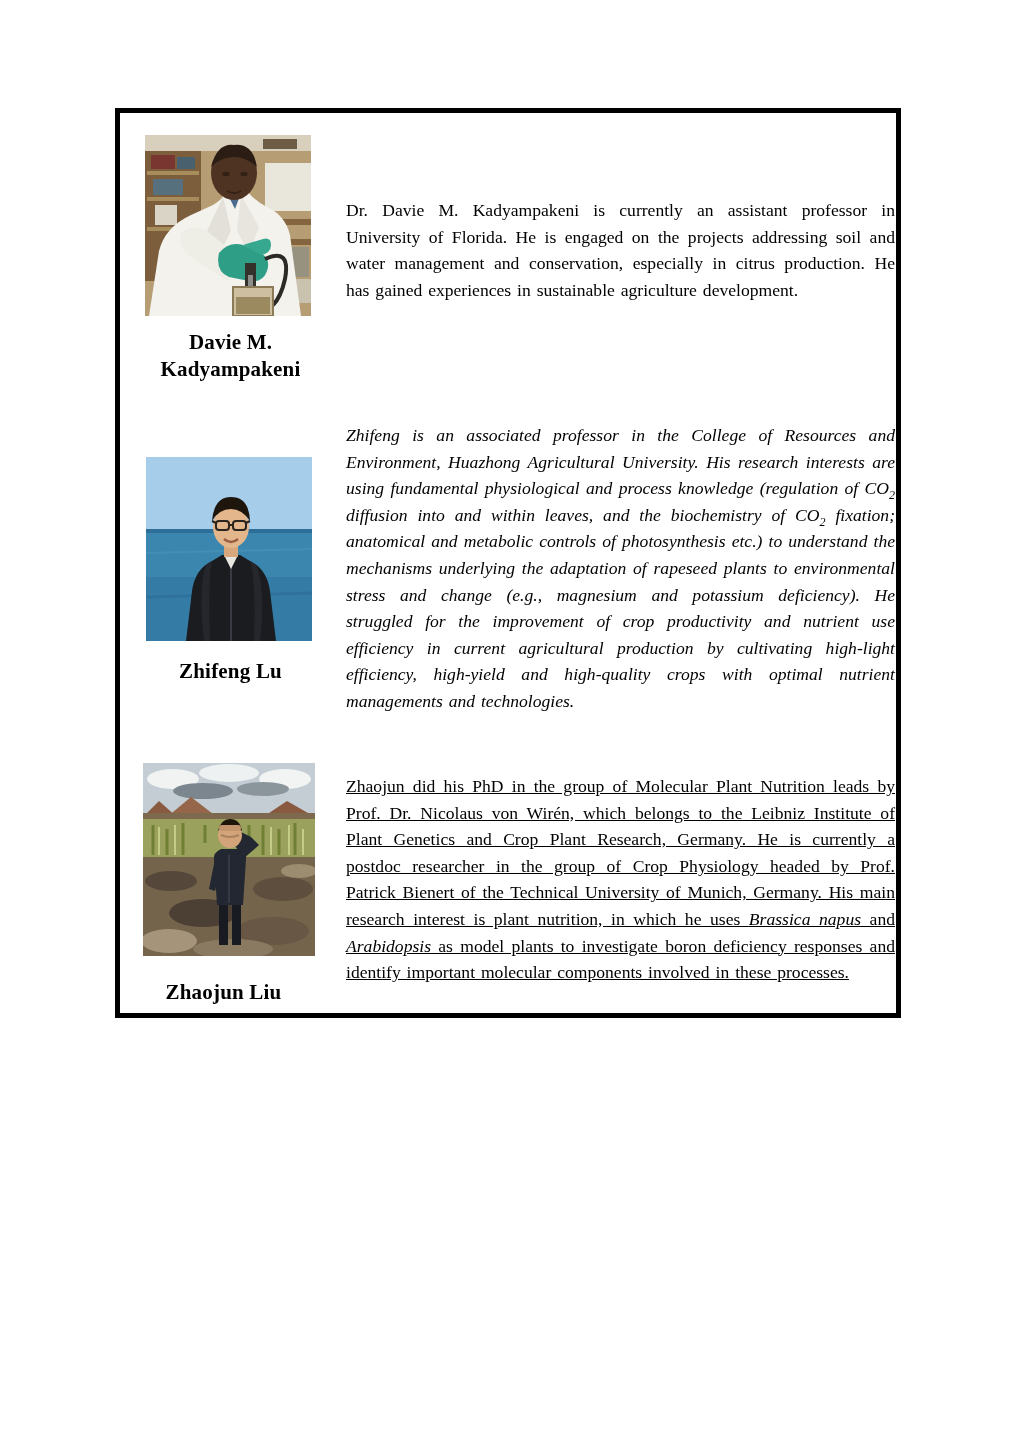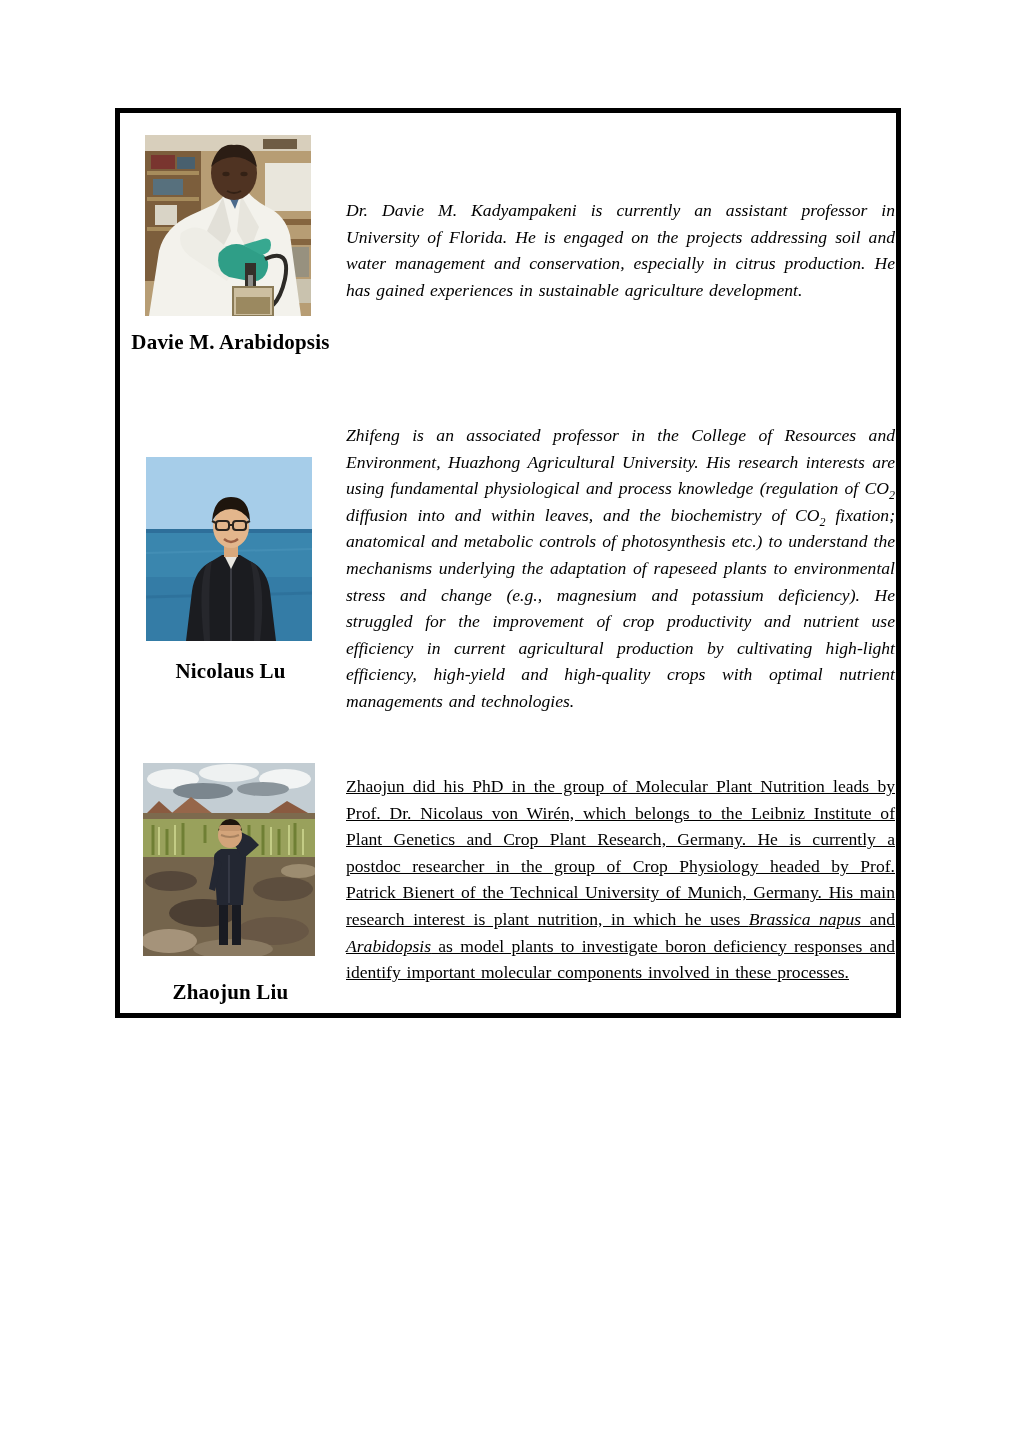"Dr. Davie M. Kadyampakeni is" .p1-bio { font-style: italic -> none }
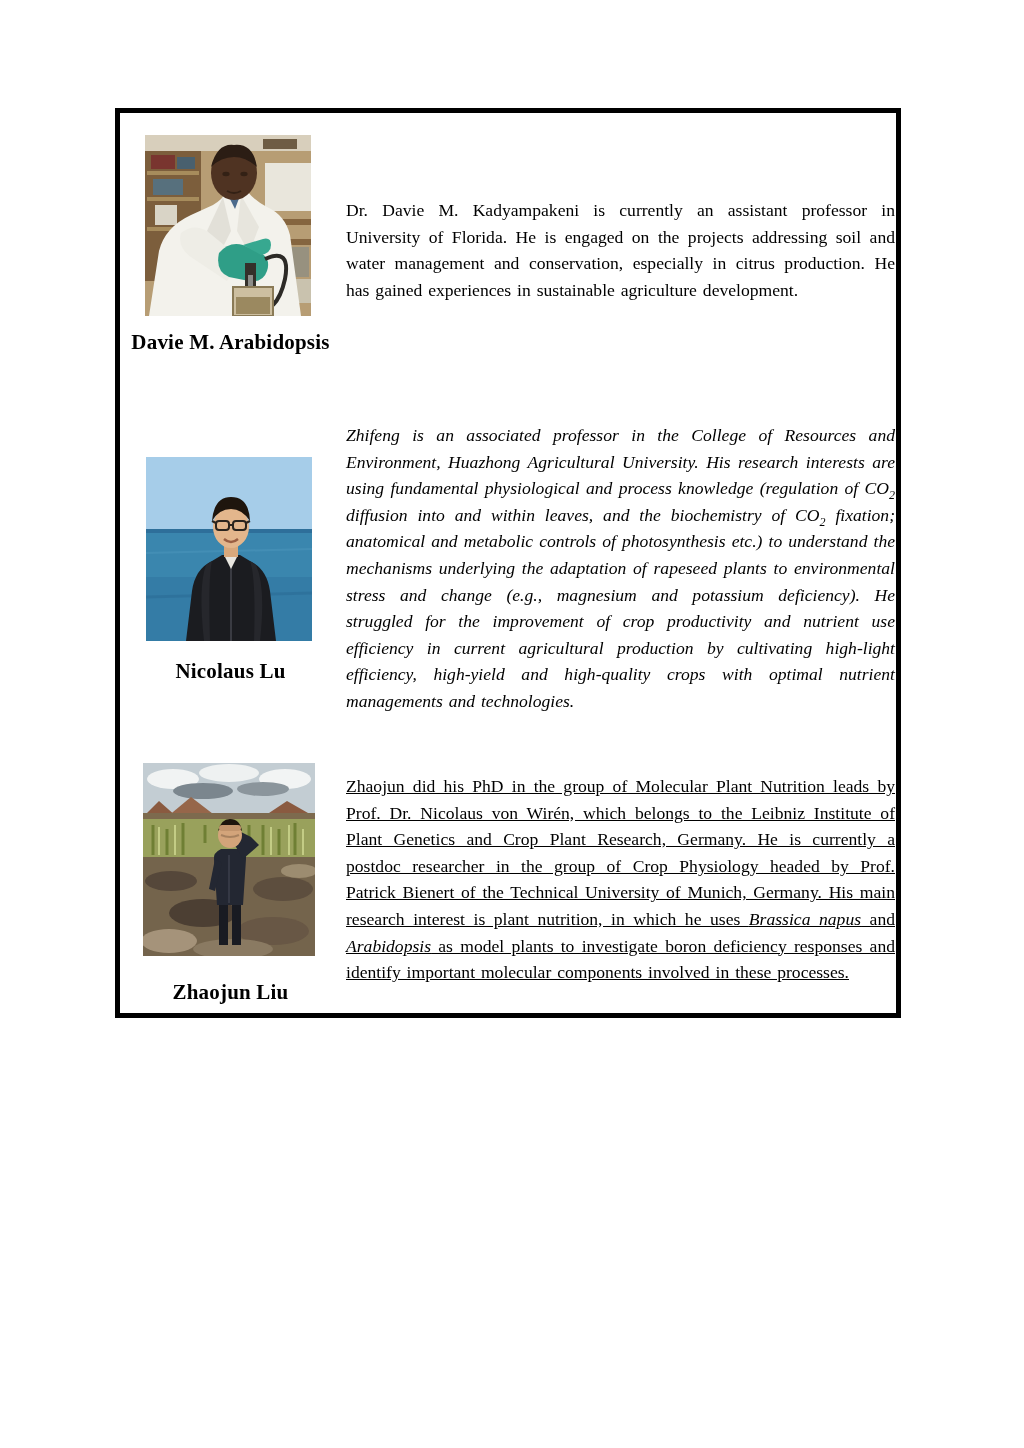"Davie M. Arabidopsis" div.abs { text: Arabidopsis -> Kadyampakeni }
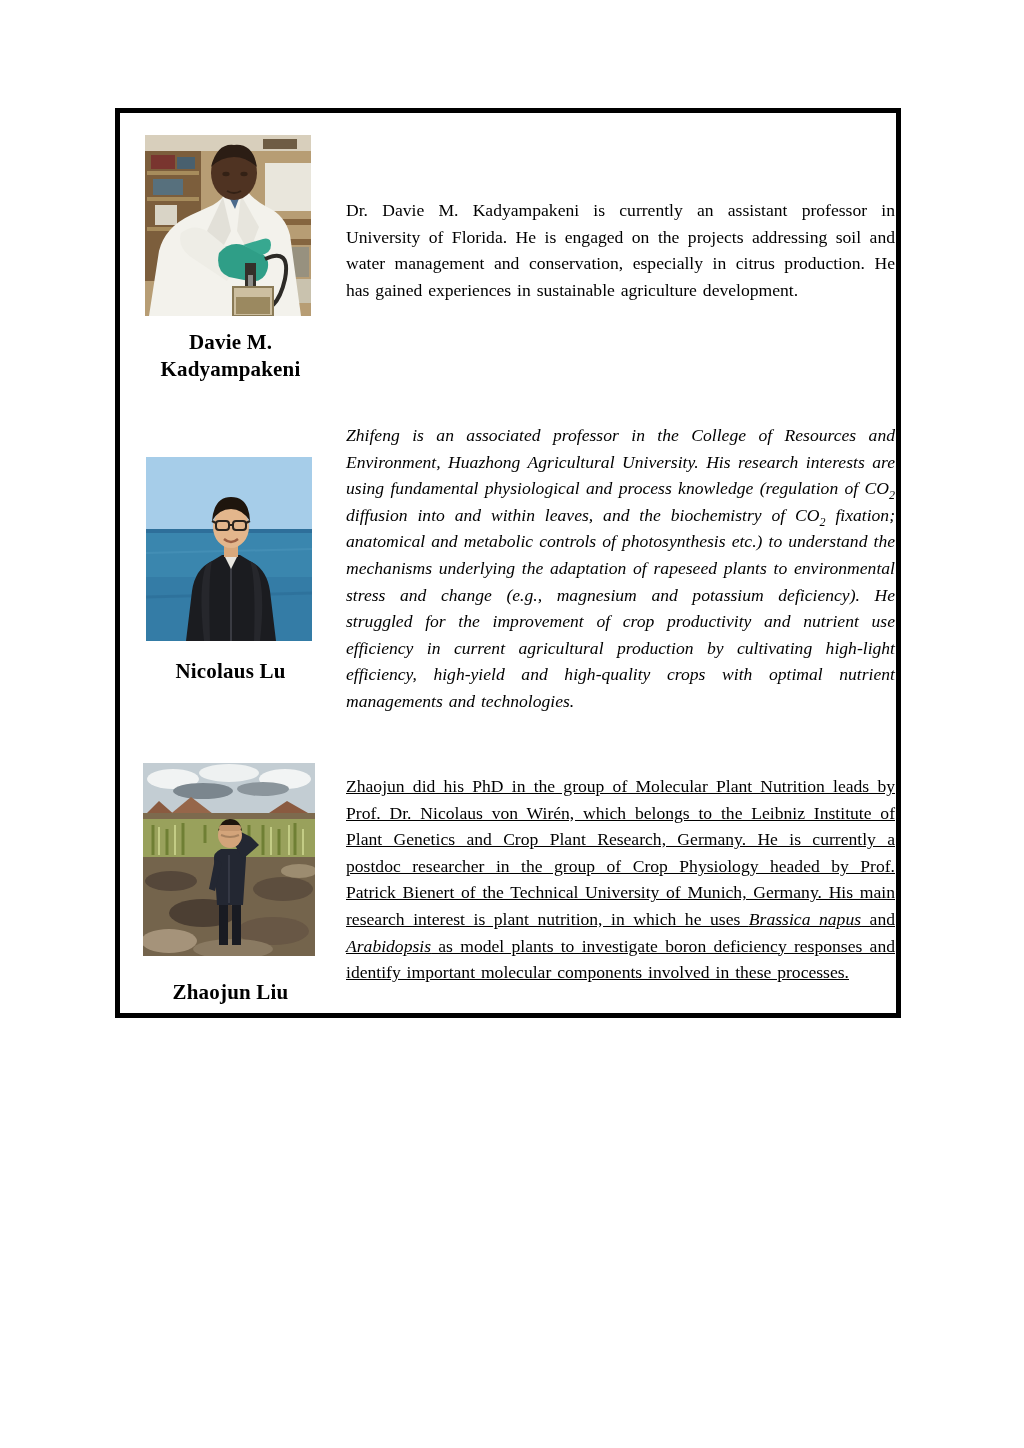"Nicolaus Lu" div.abs { text: Nicolaus -> Zhifeng }
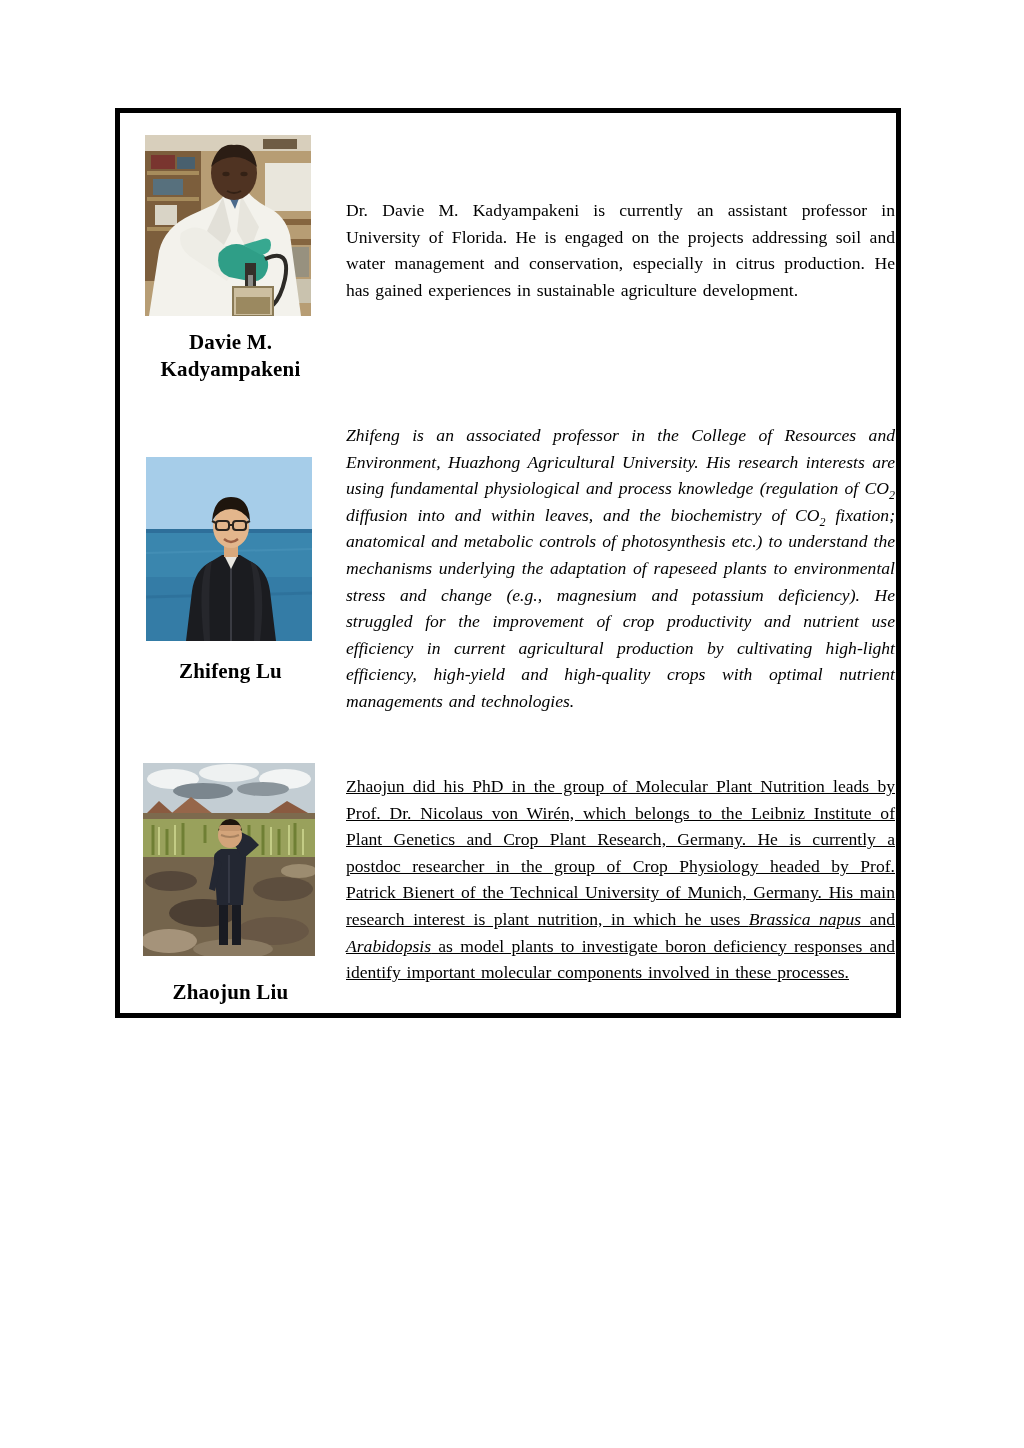"Zhaojun Liu" .p3-name { left: 8px -> 1px }
